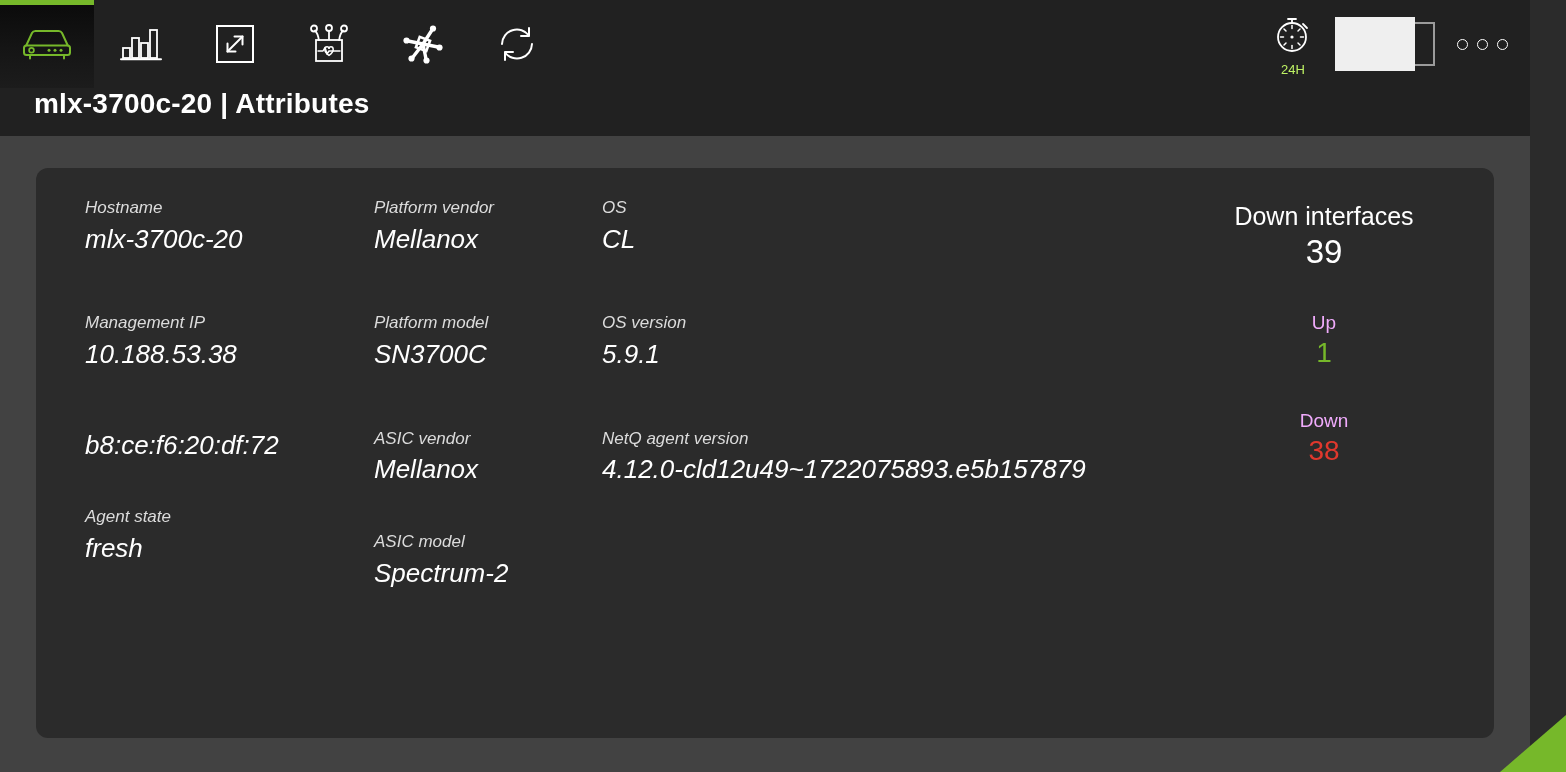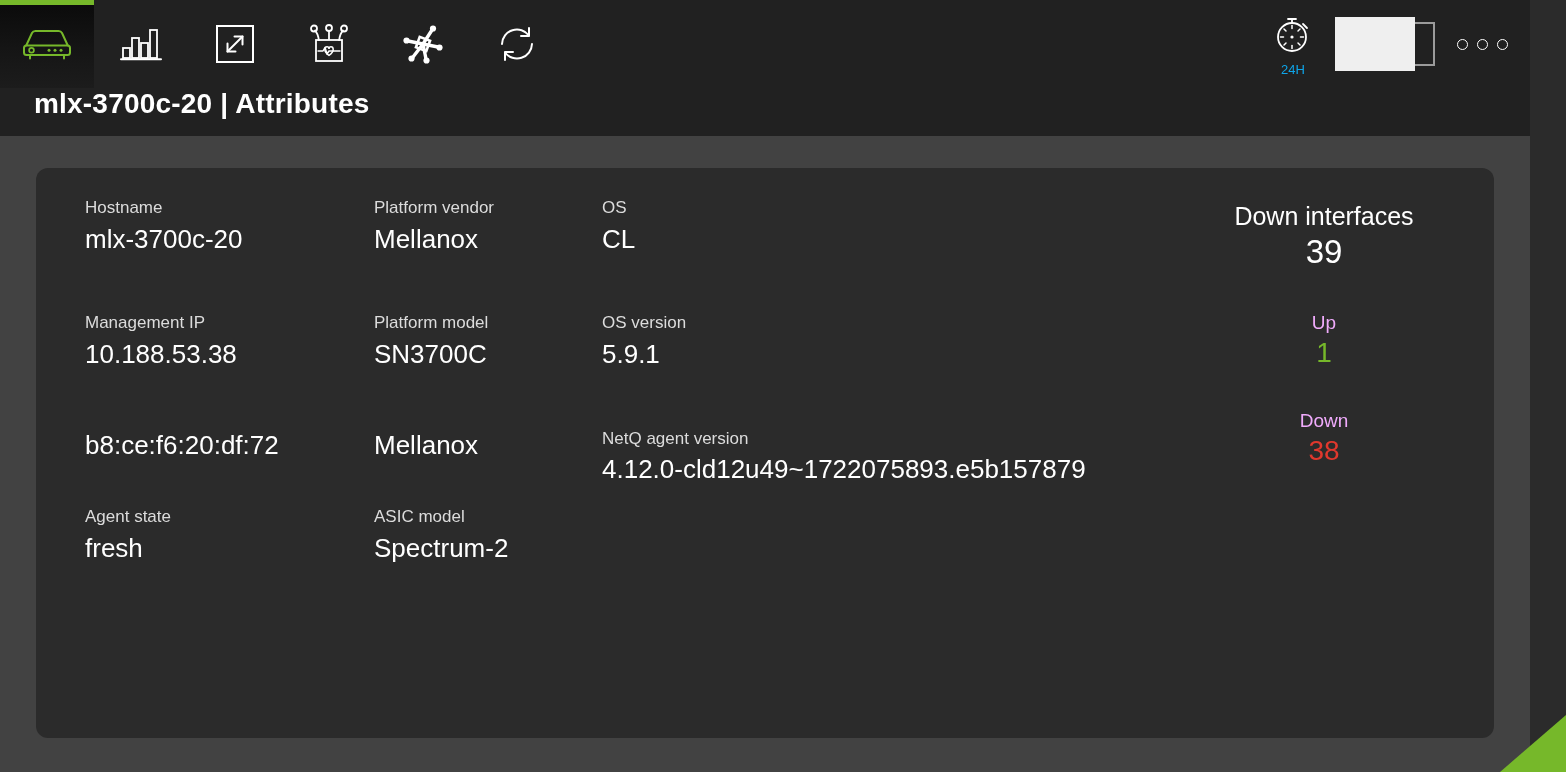"24H" .time-range-label { color: #0ea5e9 -> #bef264 }
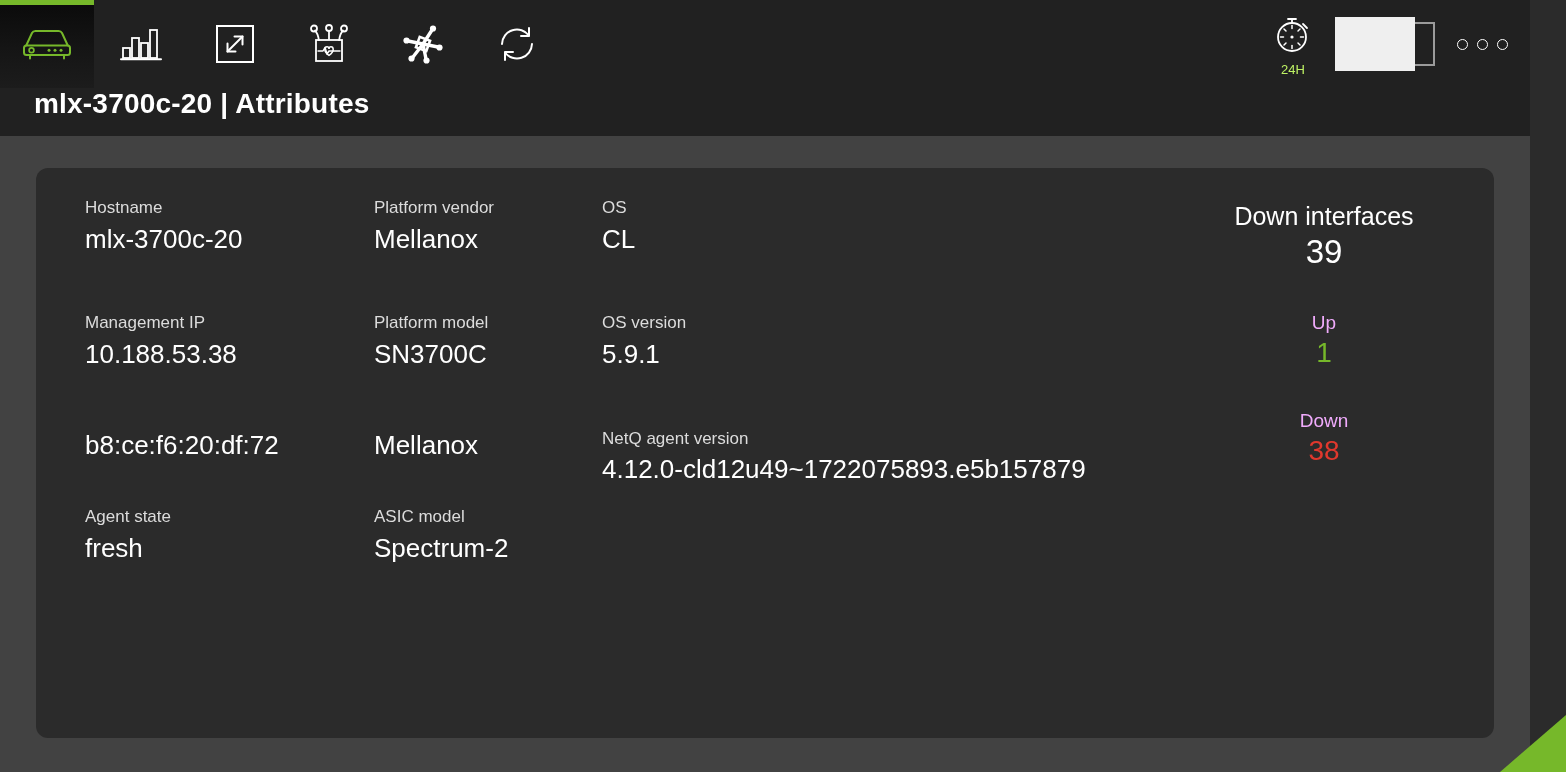"Hostname" .card-inner { font-style: none -> italic }
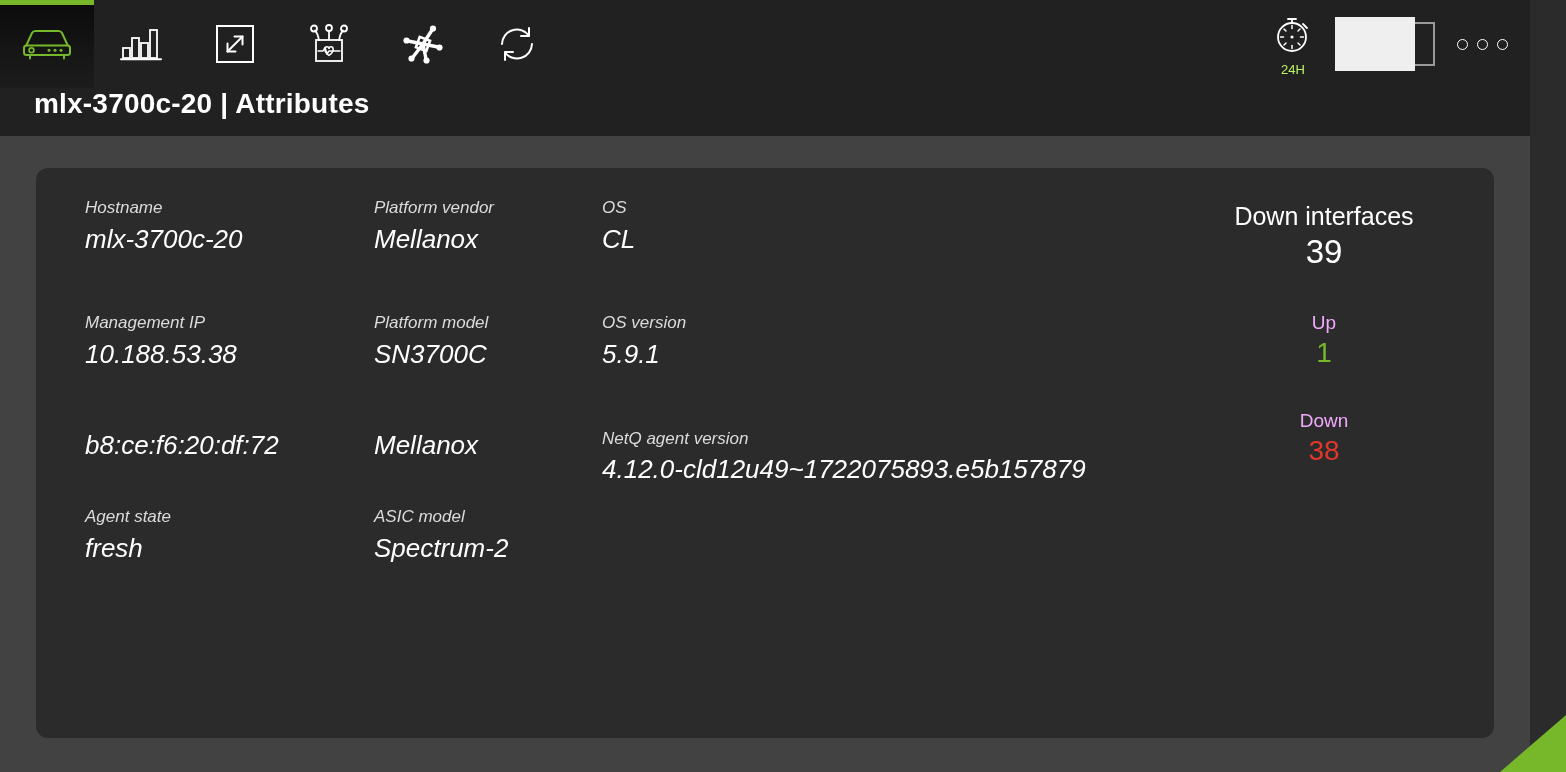"ASIC vendor" div.attr-label { html: none -> <div>ASIC vendor</div> }
